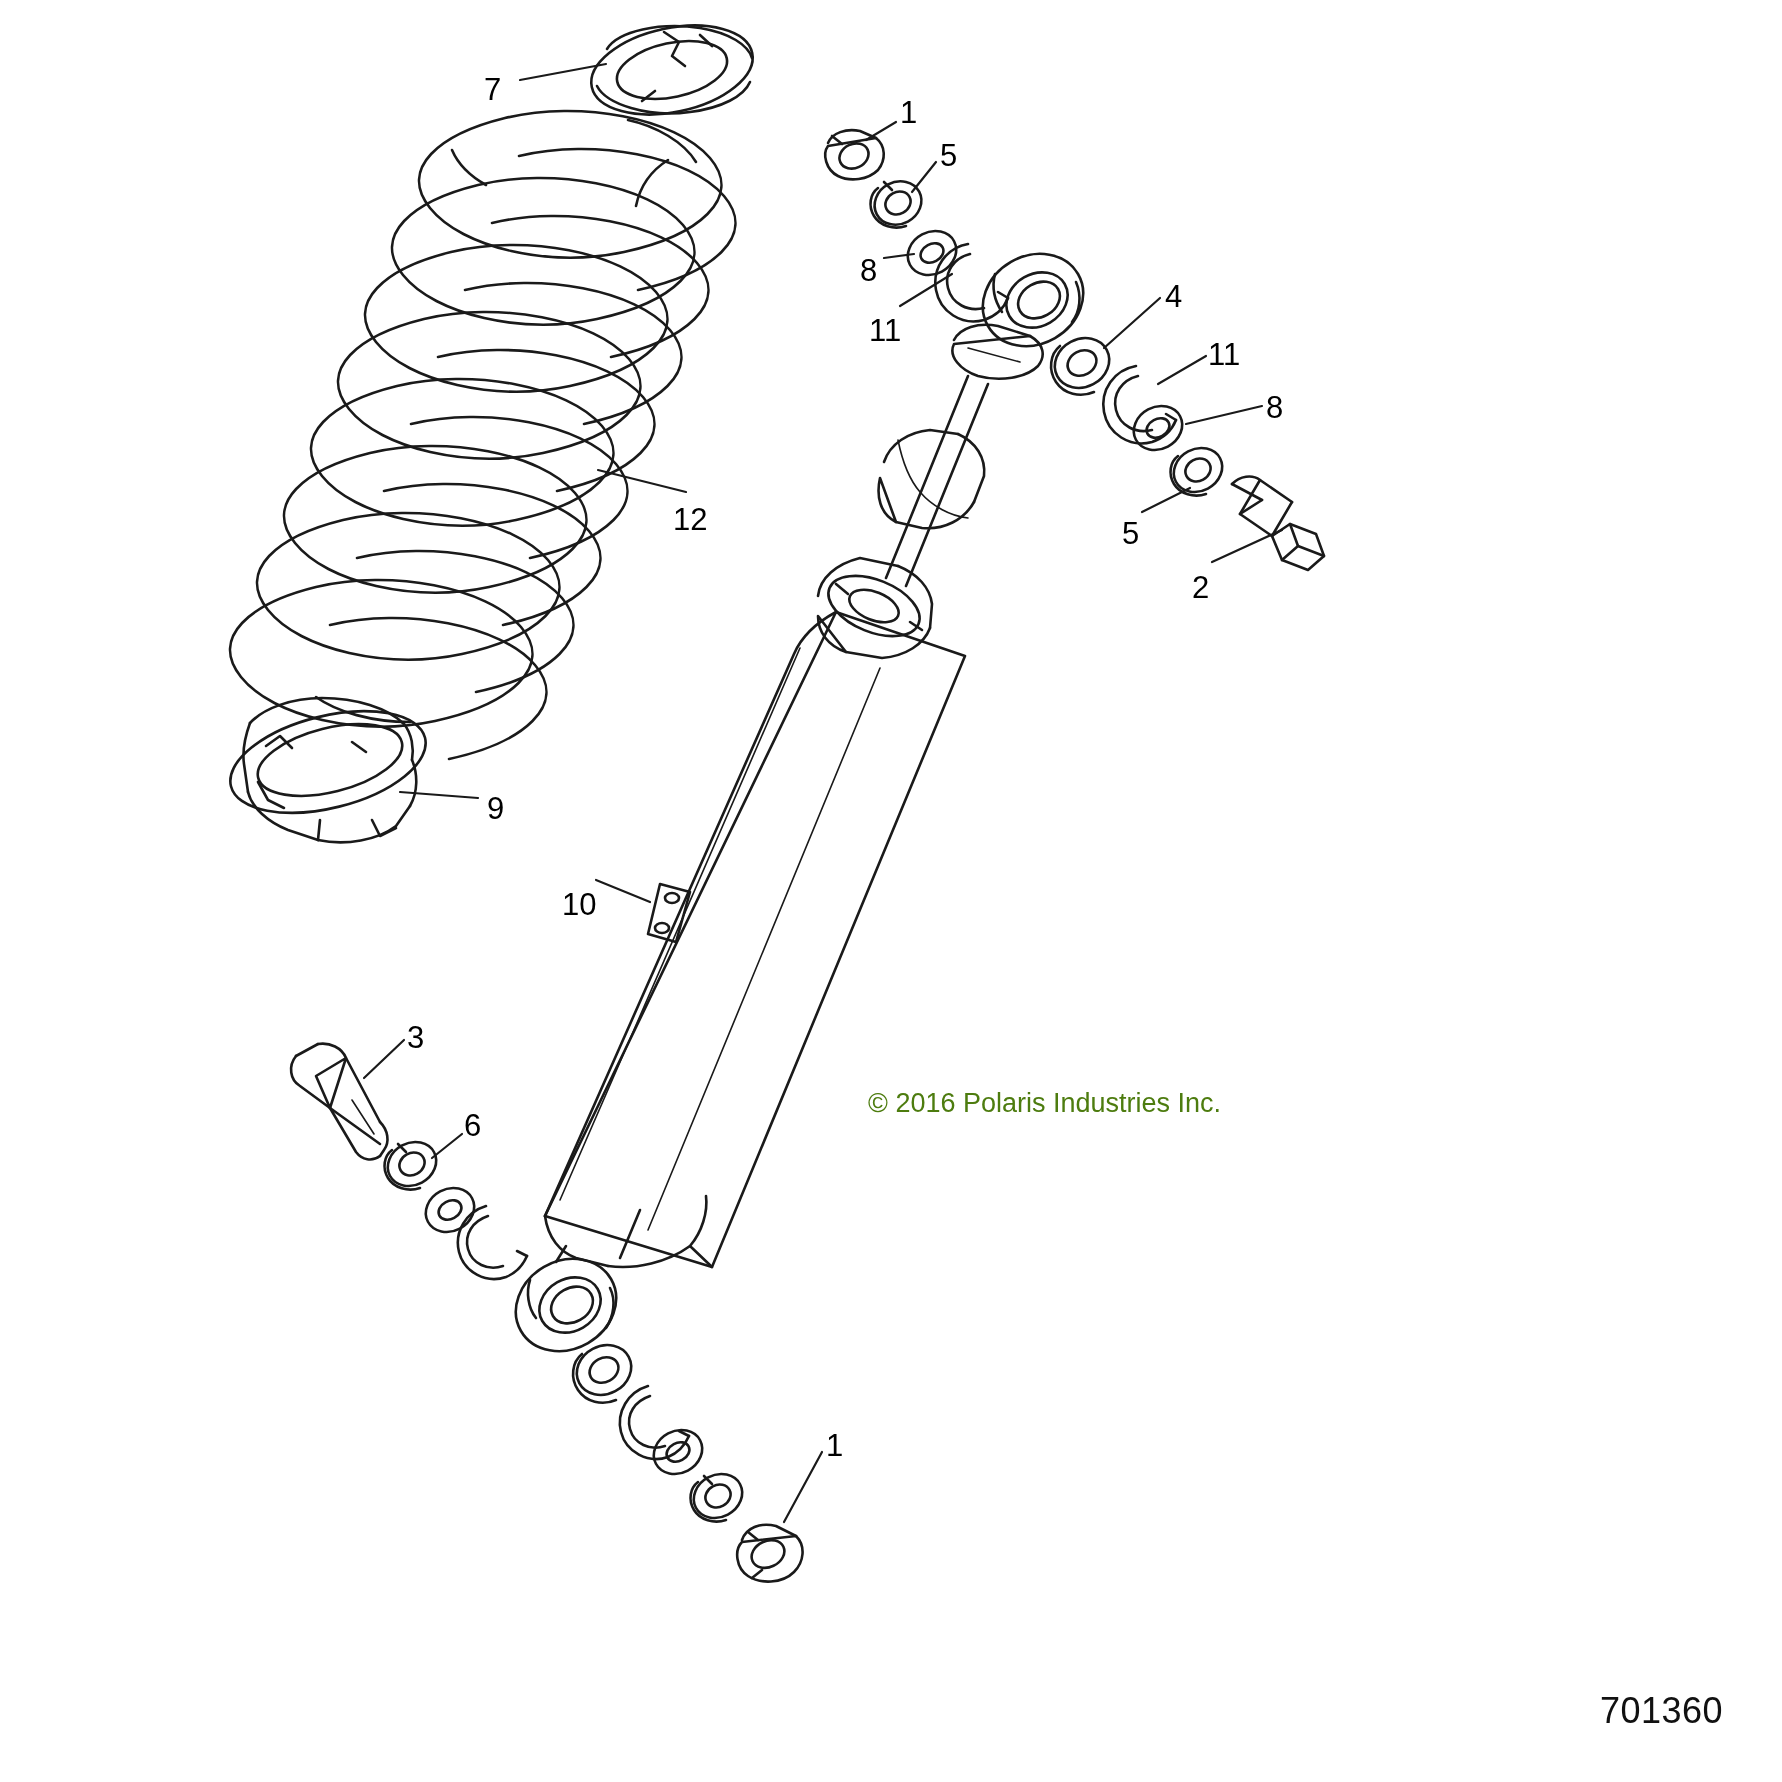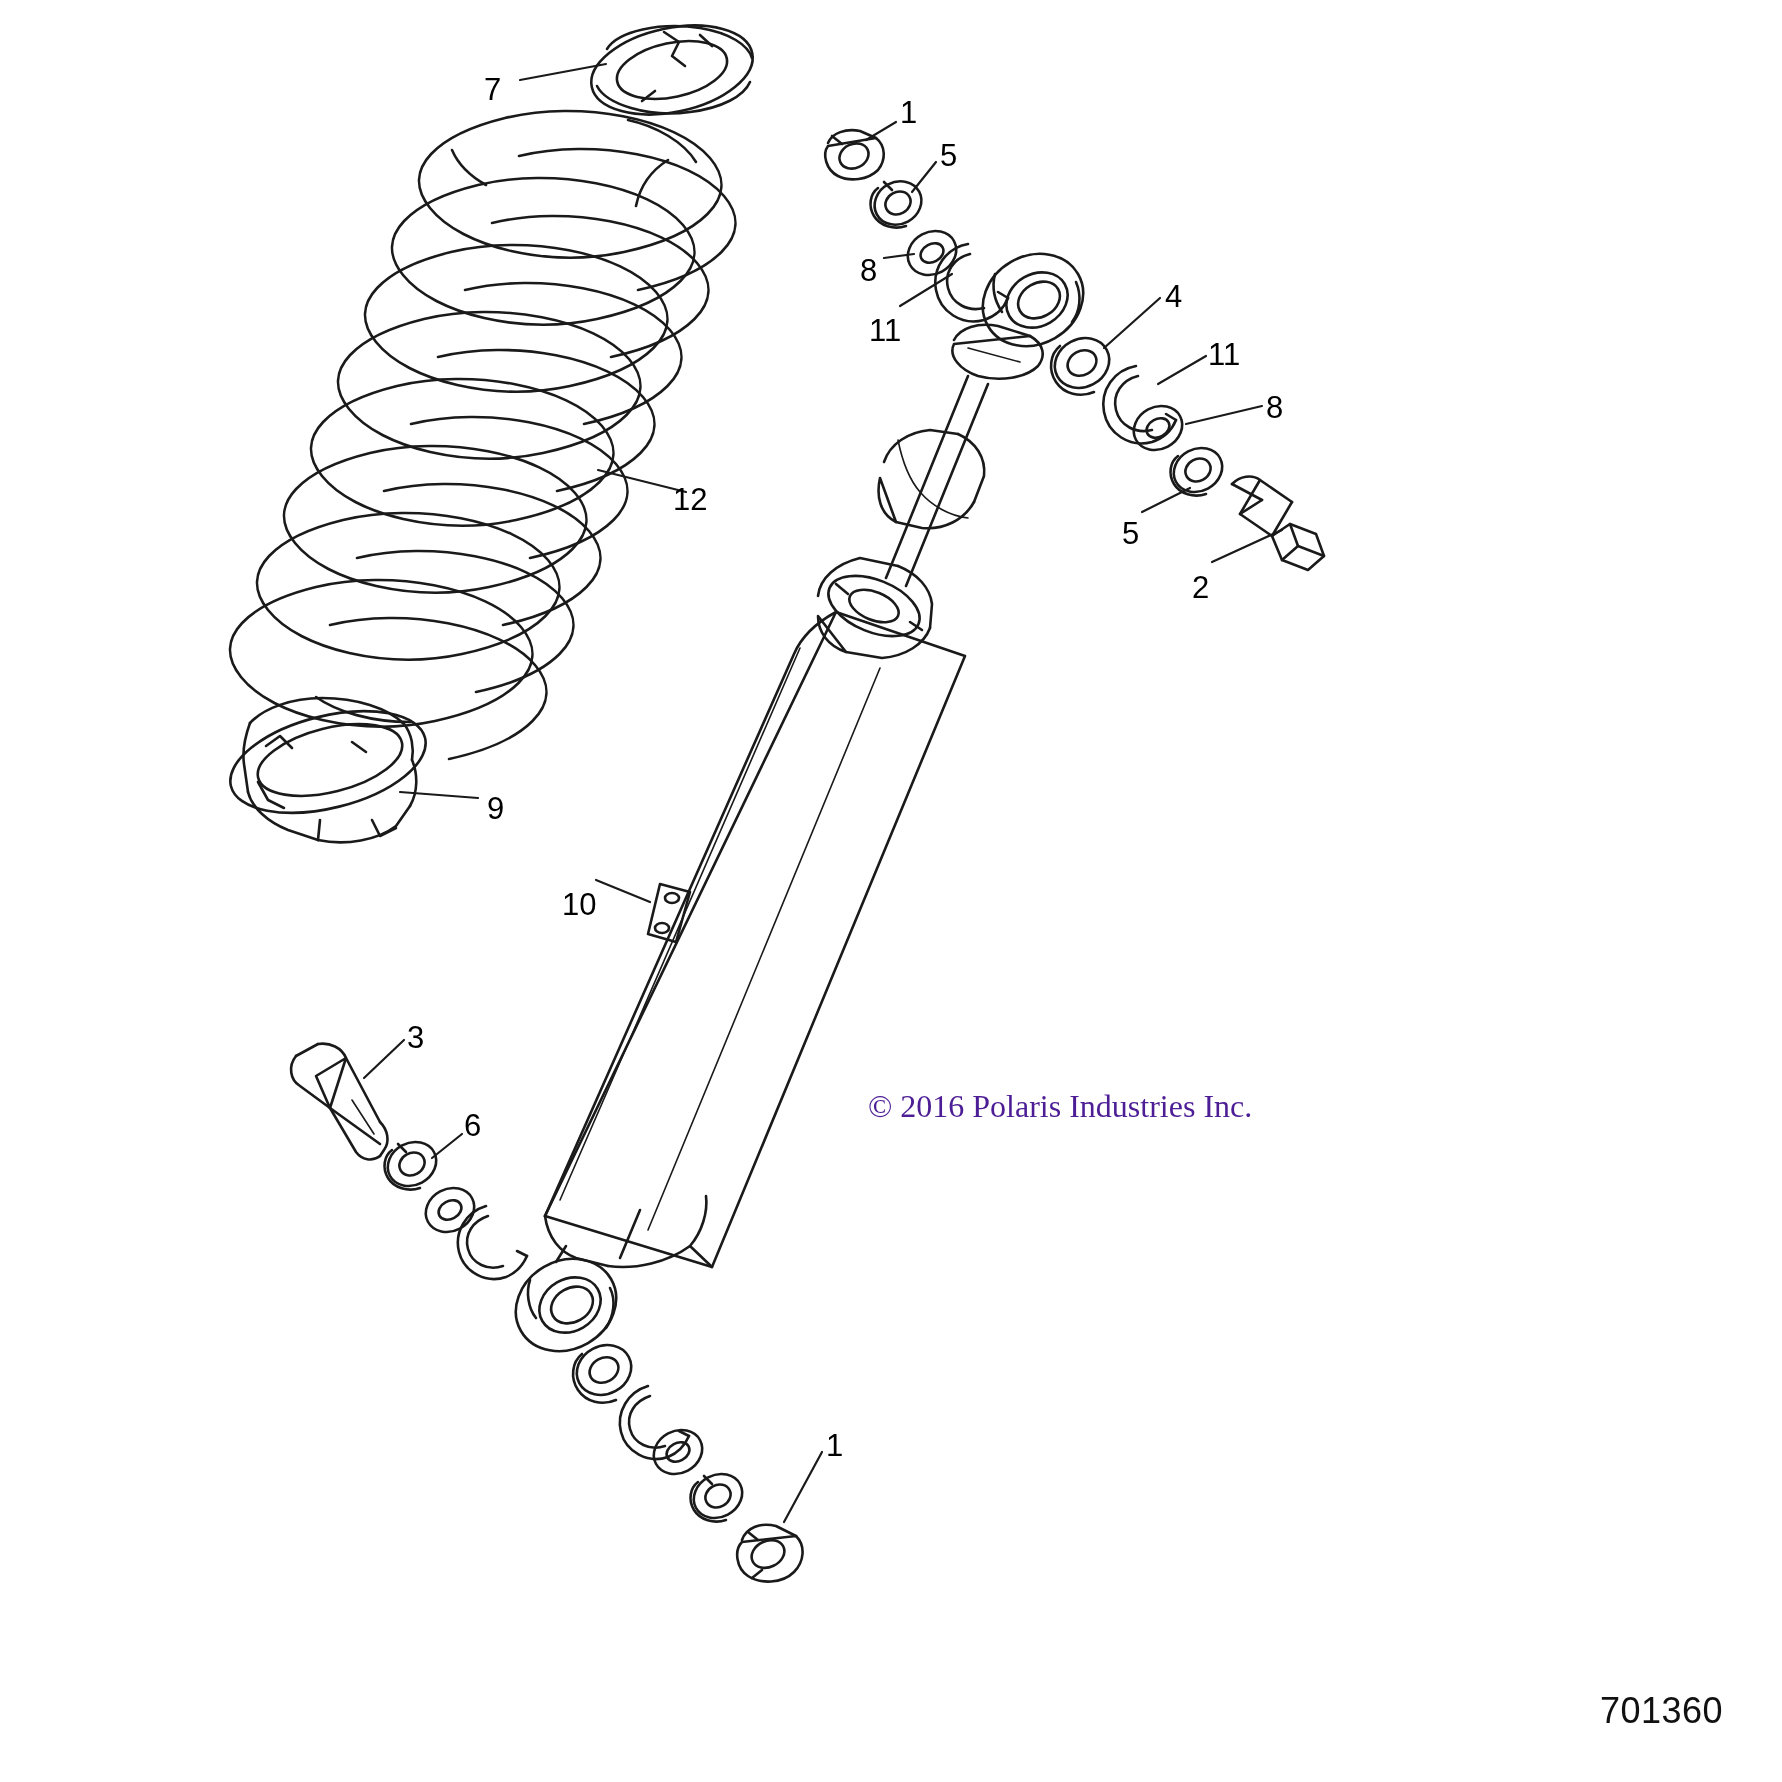"12" div.callout { top: 484px -> 504px }
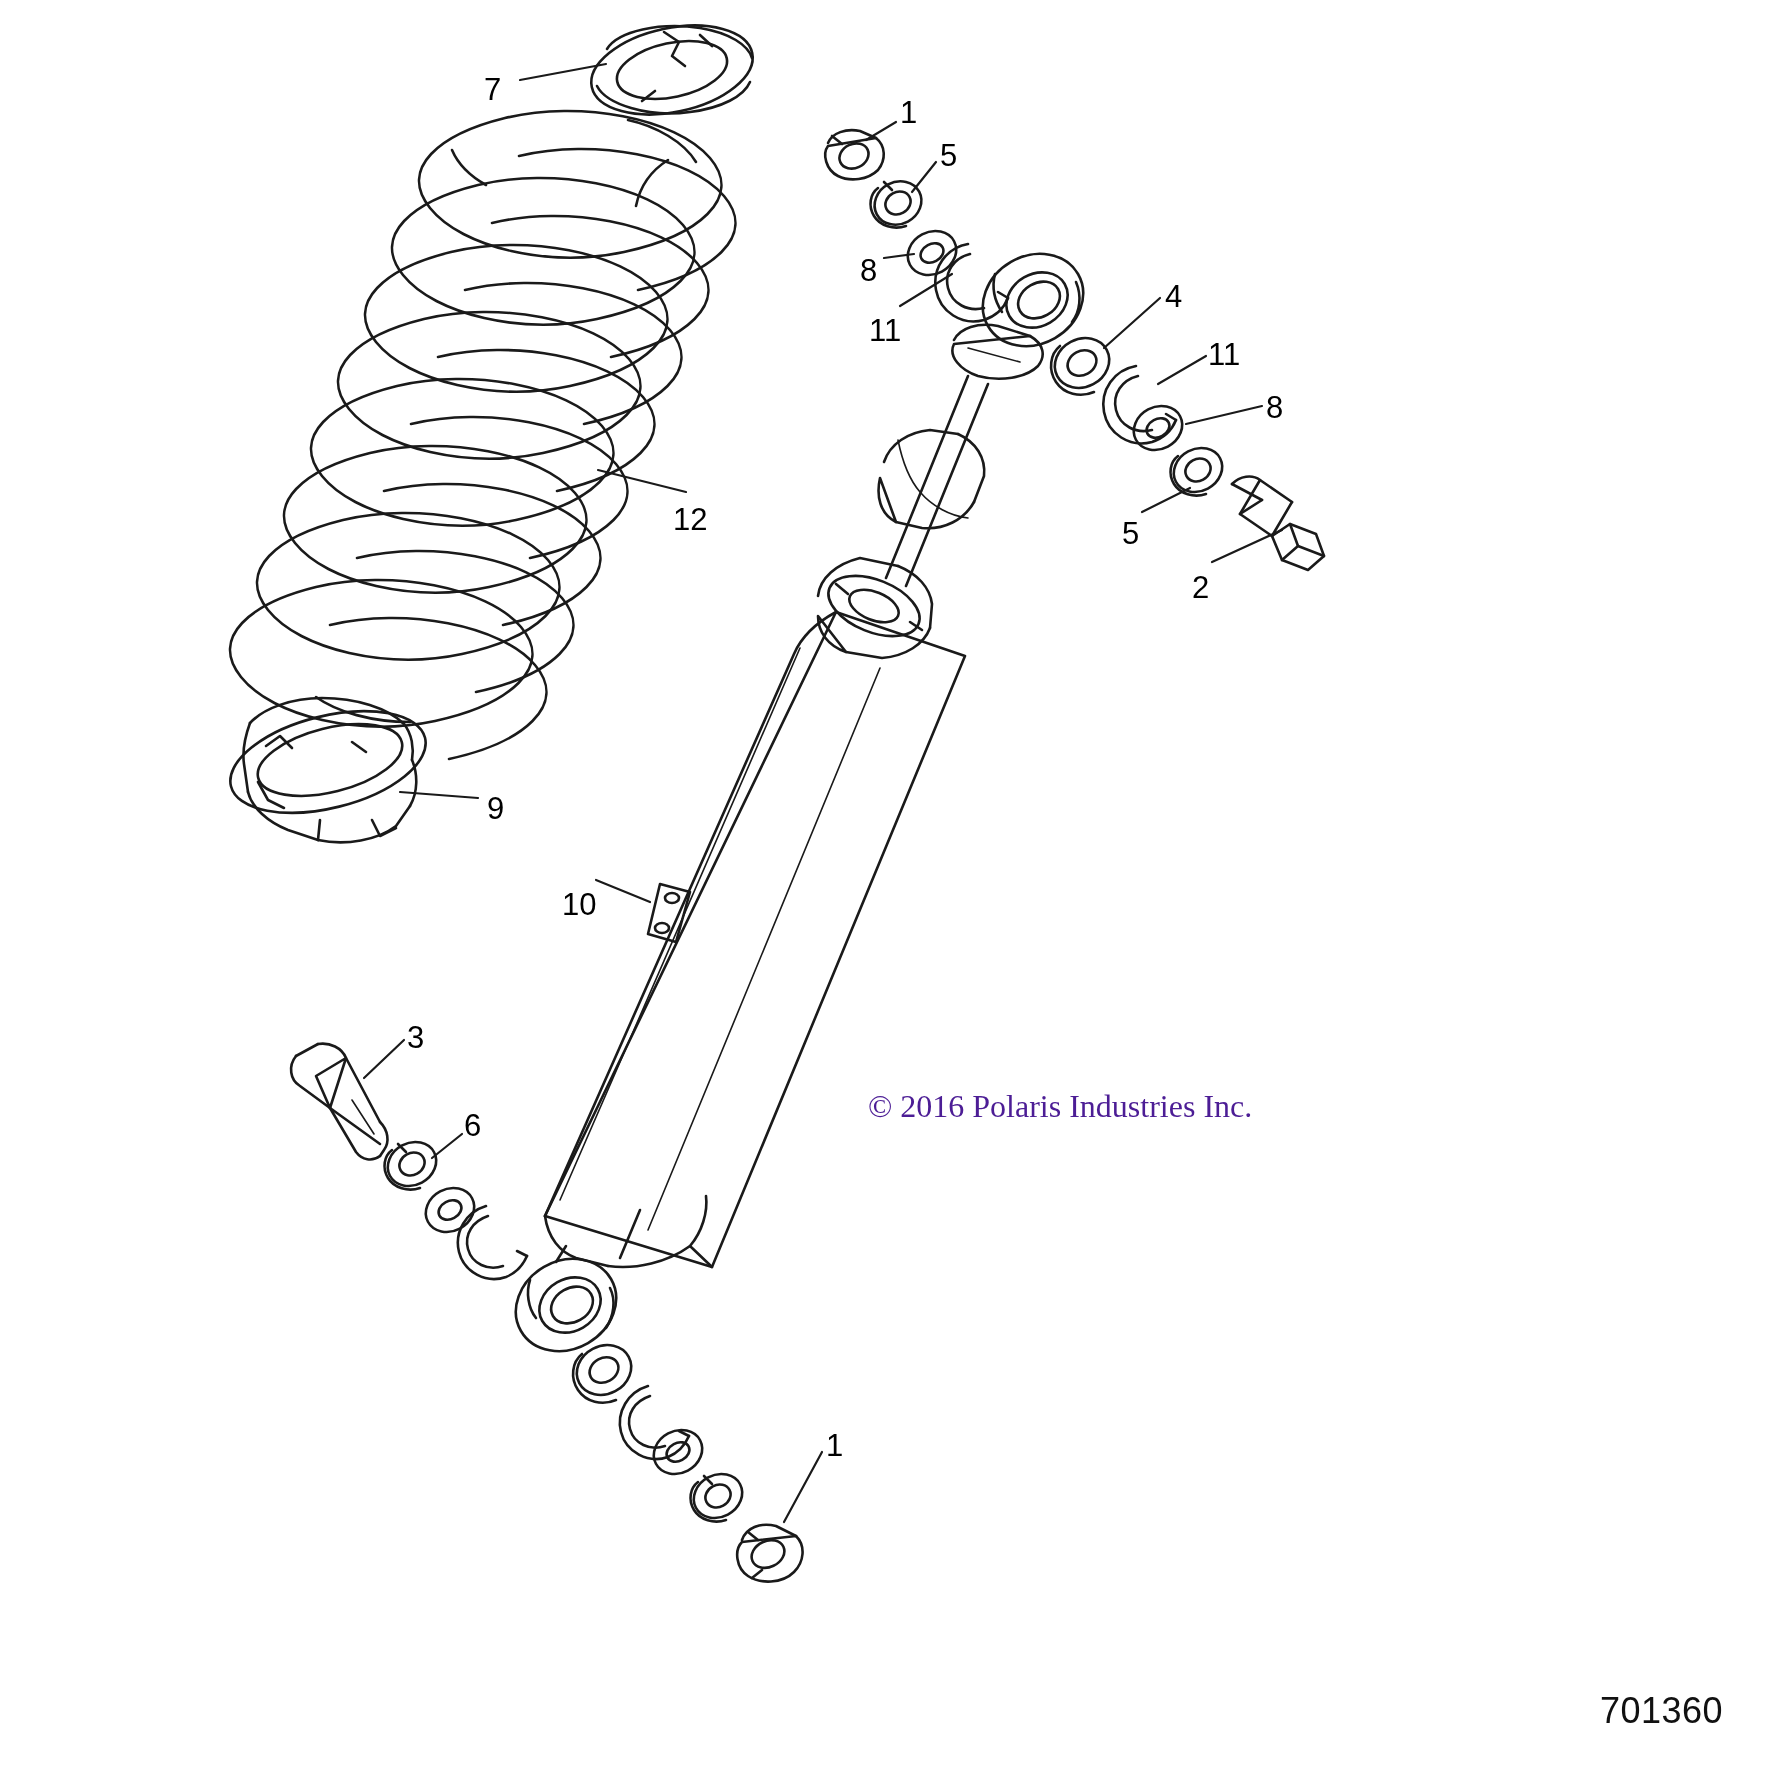"© 2016 Polaris Industries Inc." .copyright { color: #4c1d95 -> #4d7c0f; font-family: Liberation Serif, serif -> Liberation Sans, sans-serif; font-size: 32px -> 27px }
